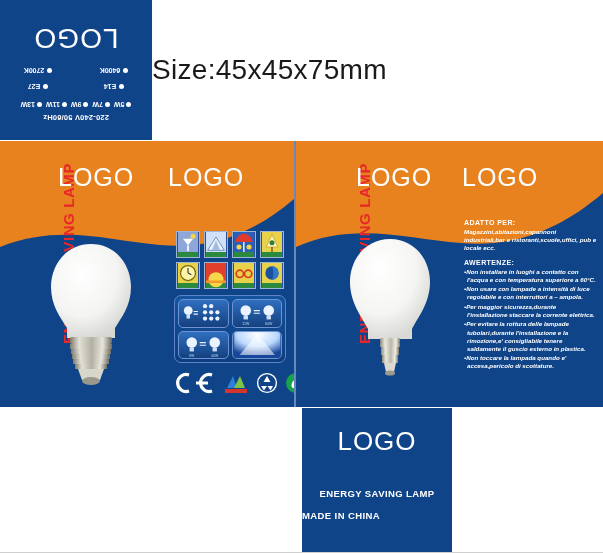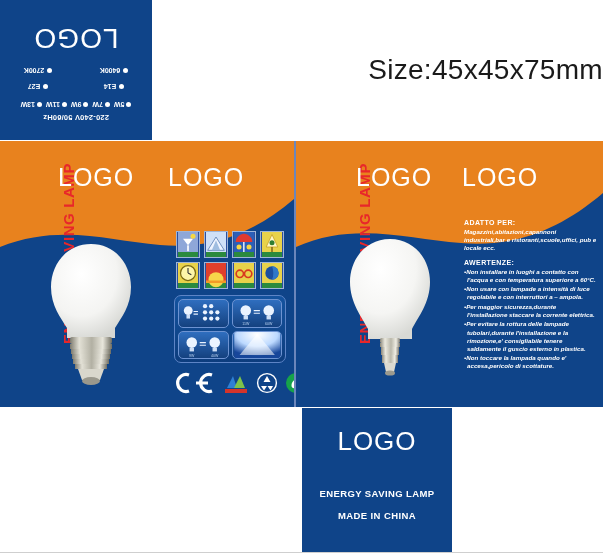"Size:45x45x75mm" #size-label { justify-content: flex-end -> flex-start }
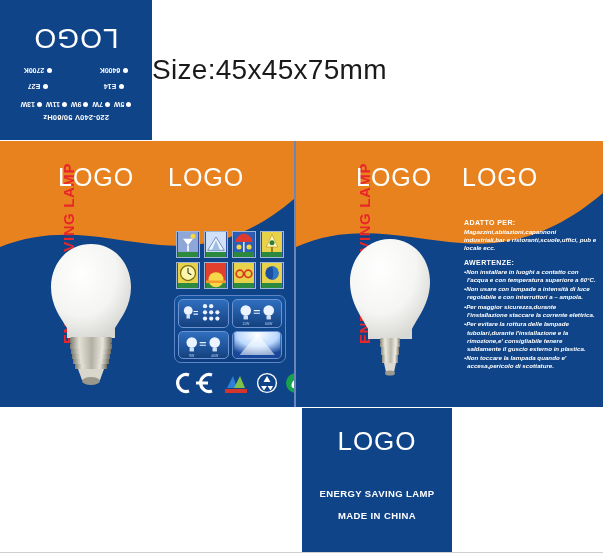"MADE IN CHINA" #bottom-line2 { text-align: center -> none }
